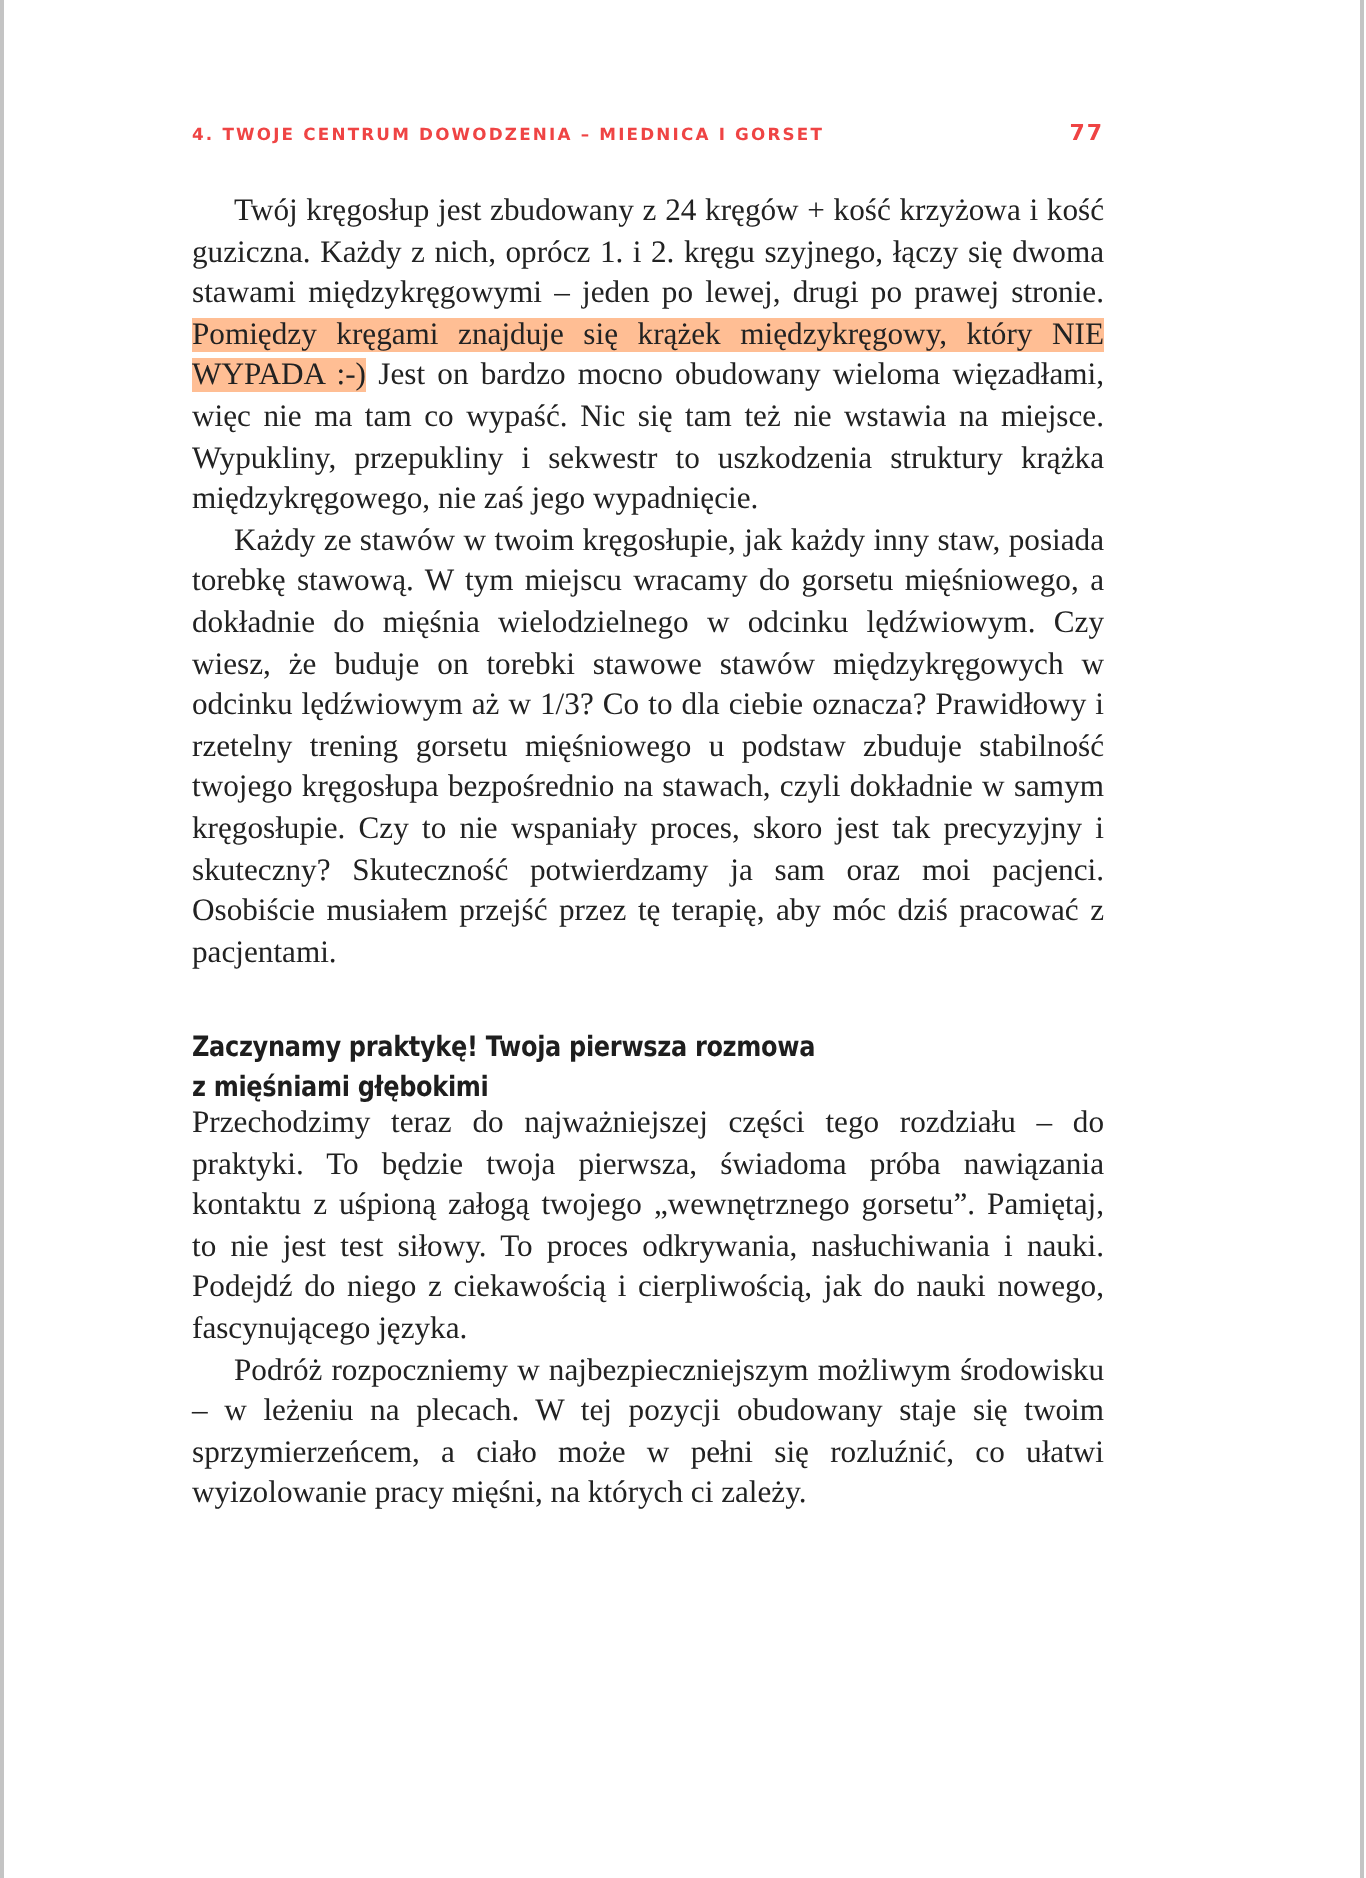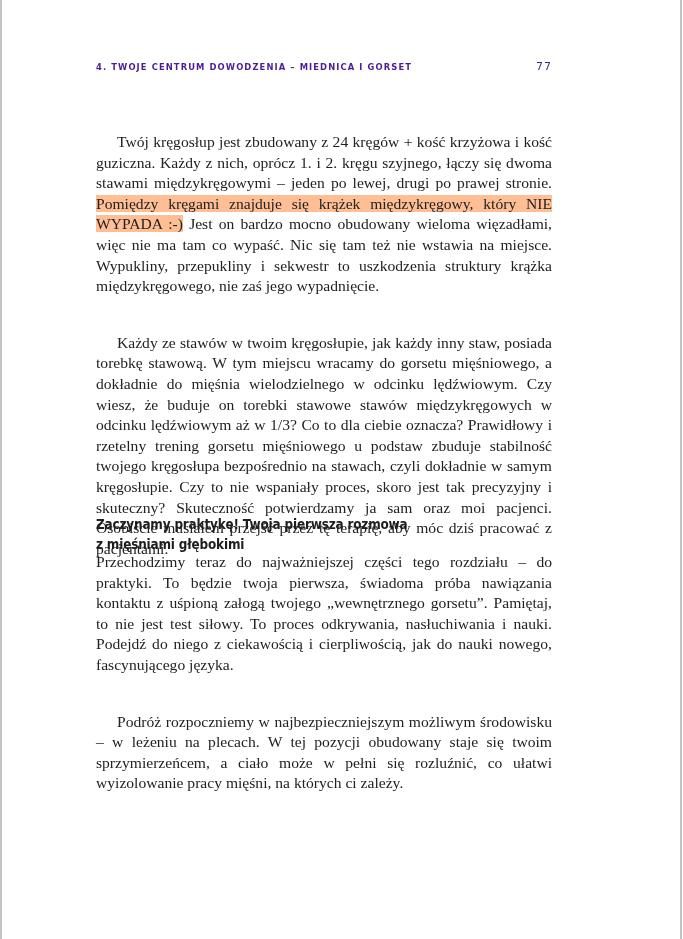"4. TWOJE CENTRUM DOWODZENIA –" .running-head { color: #4c1d95 -> #ef4444 }
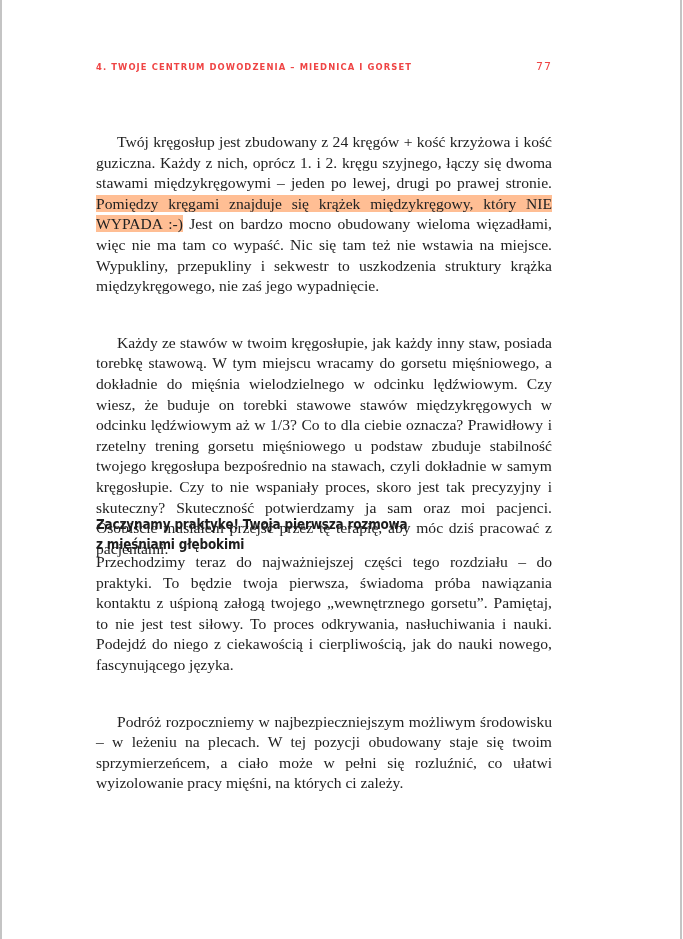"77" .running-head .folio { font-weight: normal -> bold }
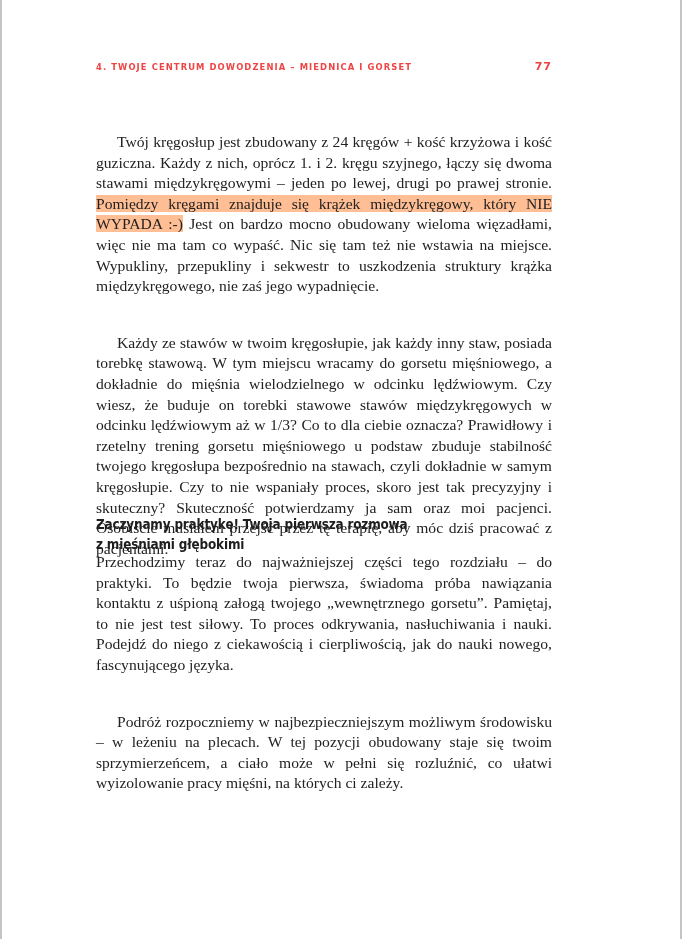"Twój kręgosłup jest zbudowany z" .body-text p.indent { margin-top: 36px -> none }
